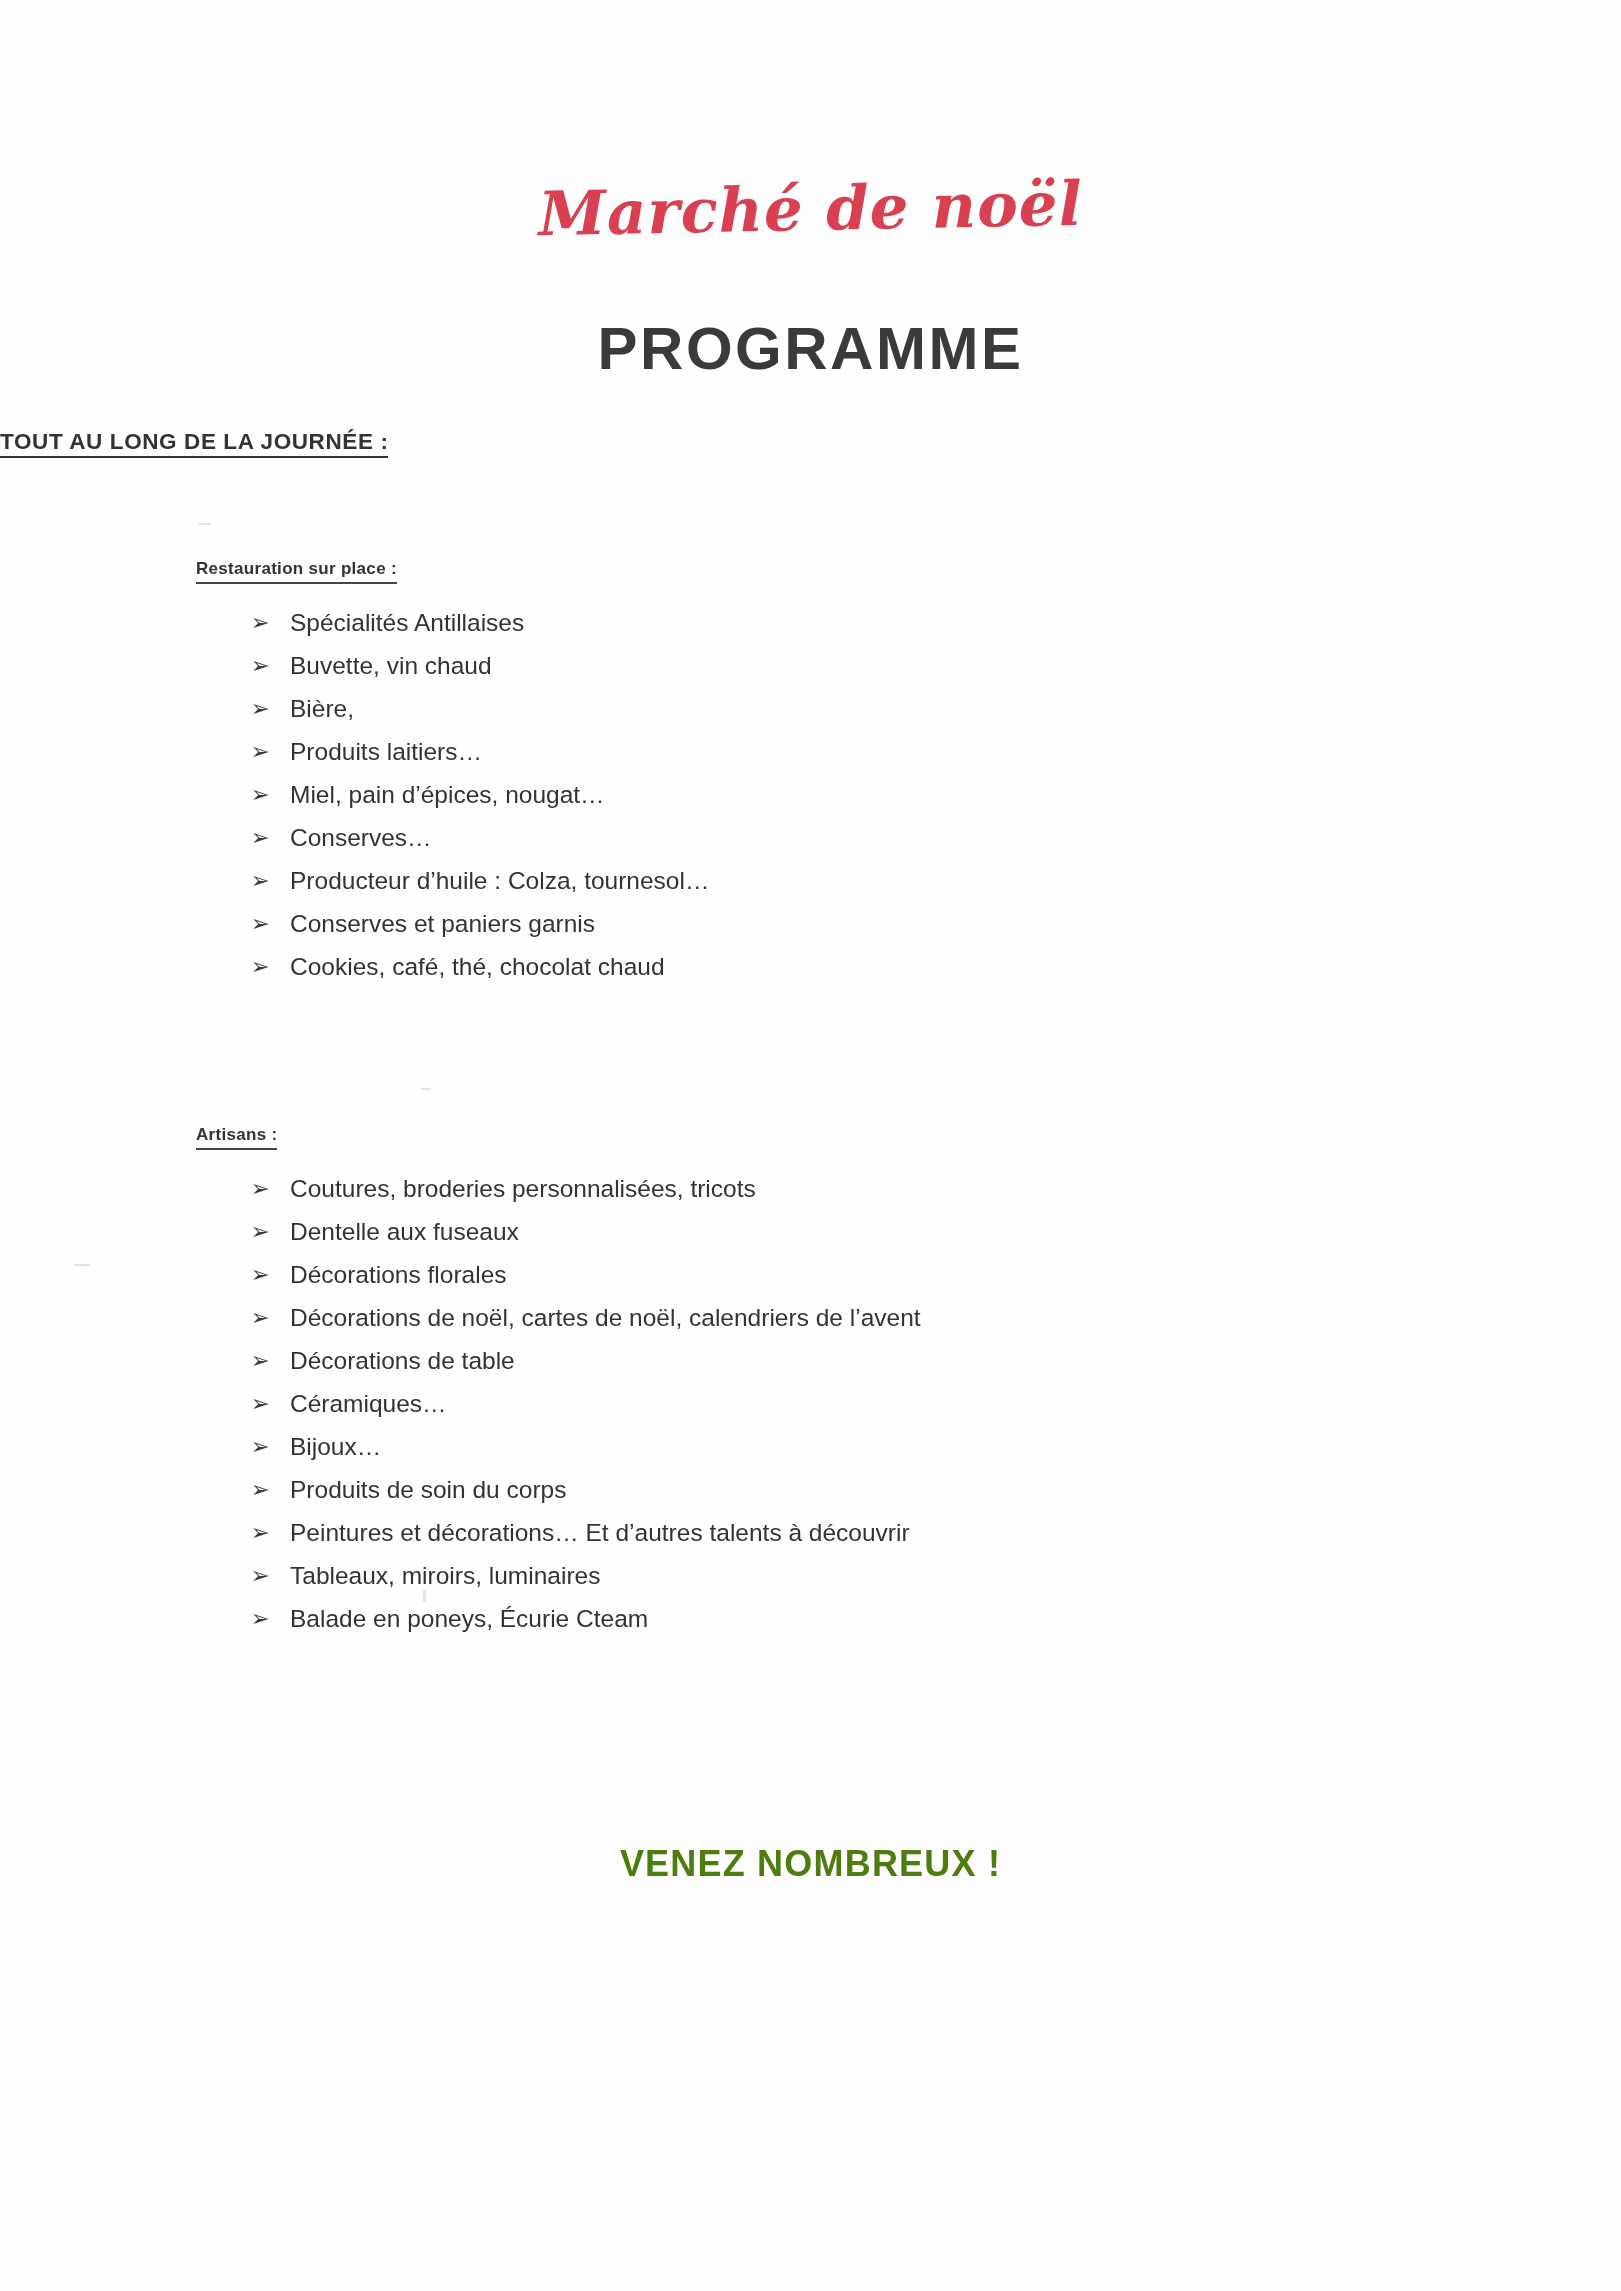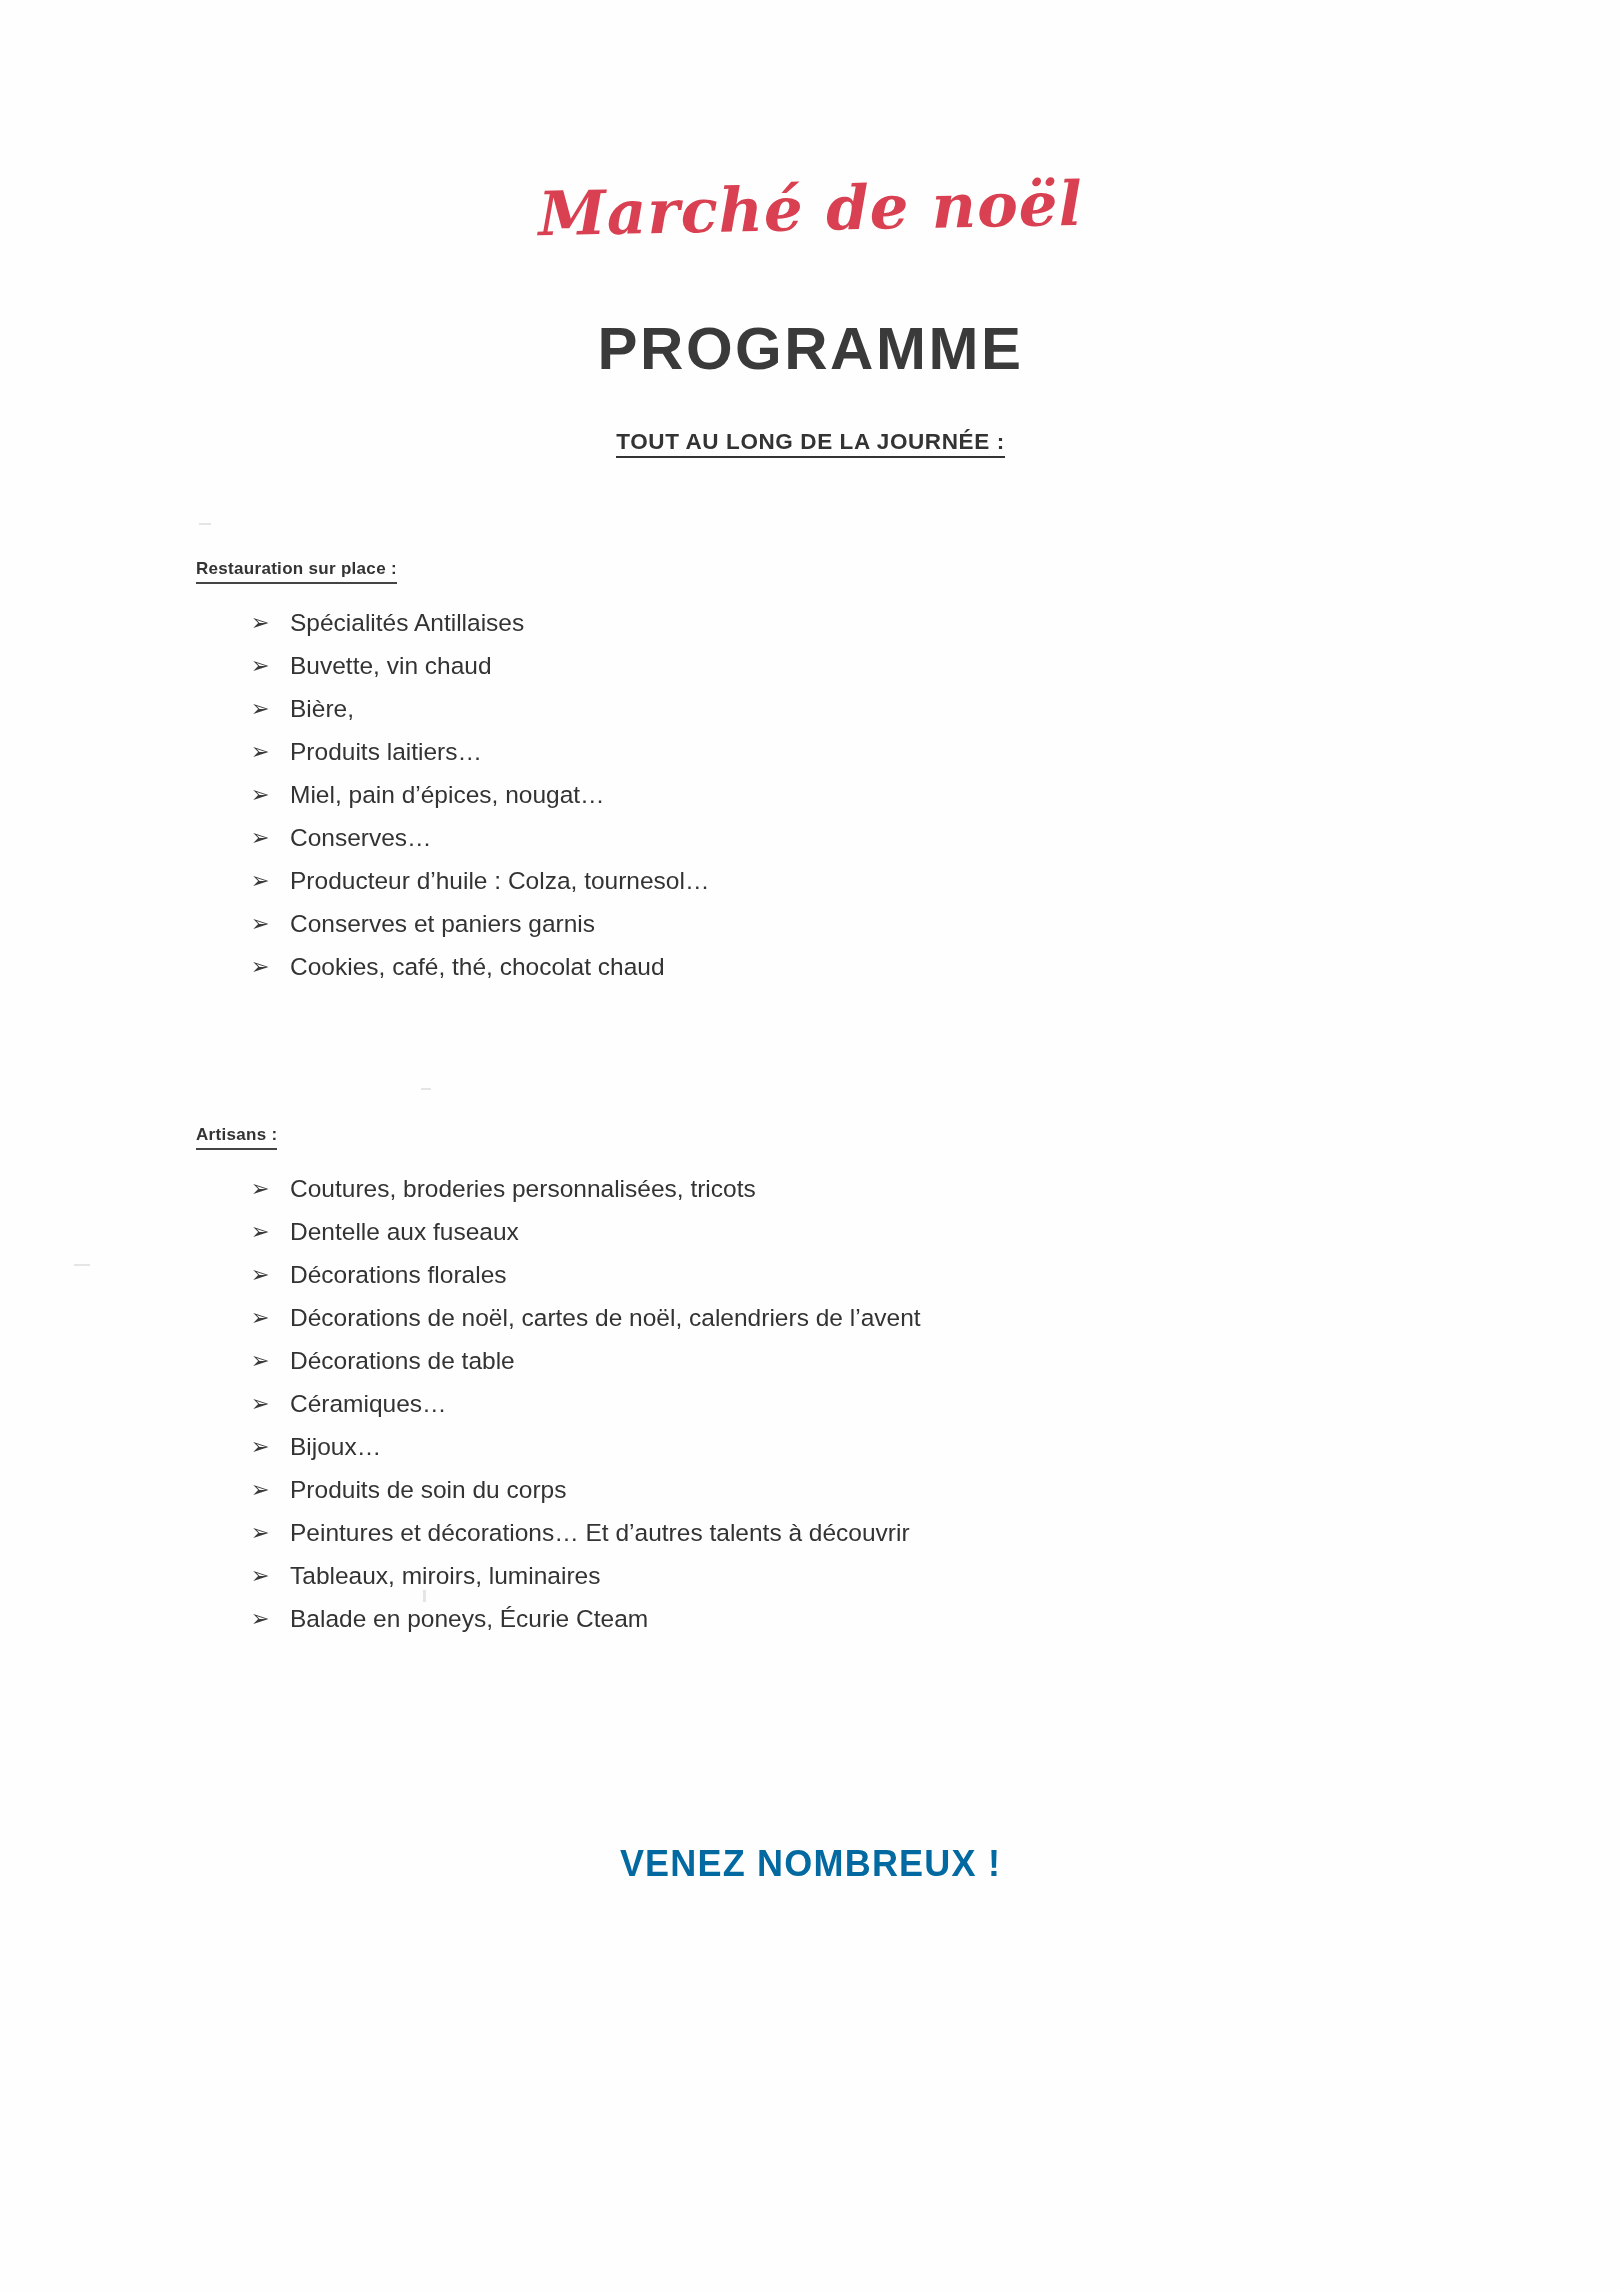"TOUT AU LONG DE LA" .all-day { text-align: center -> none }
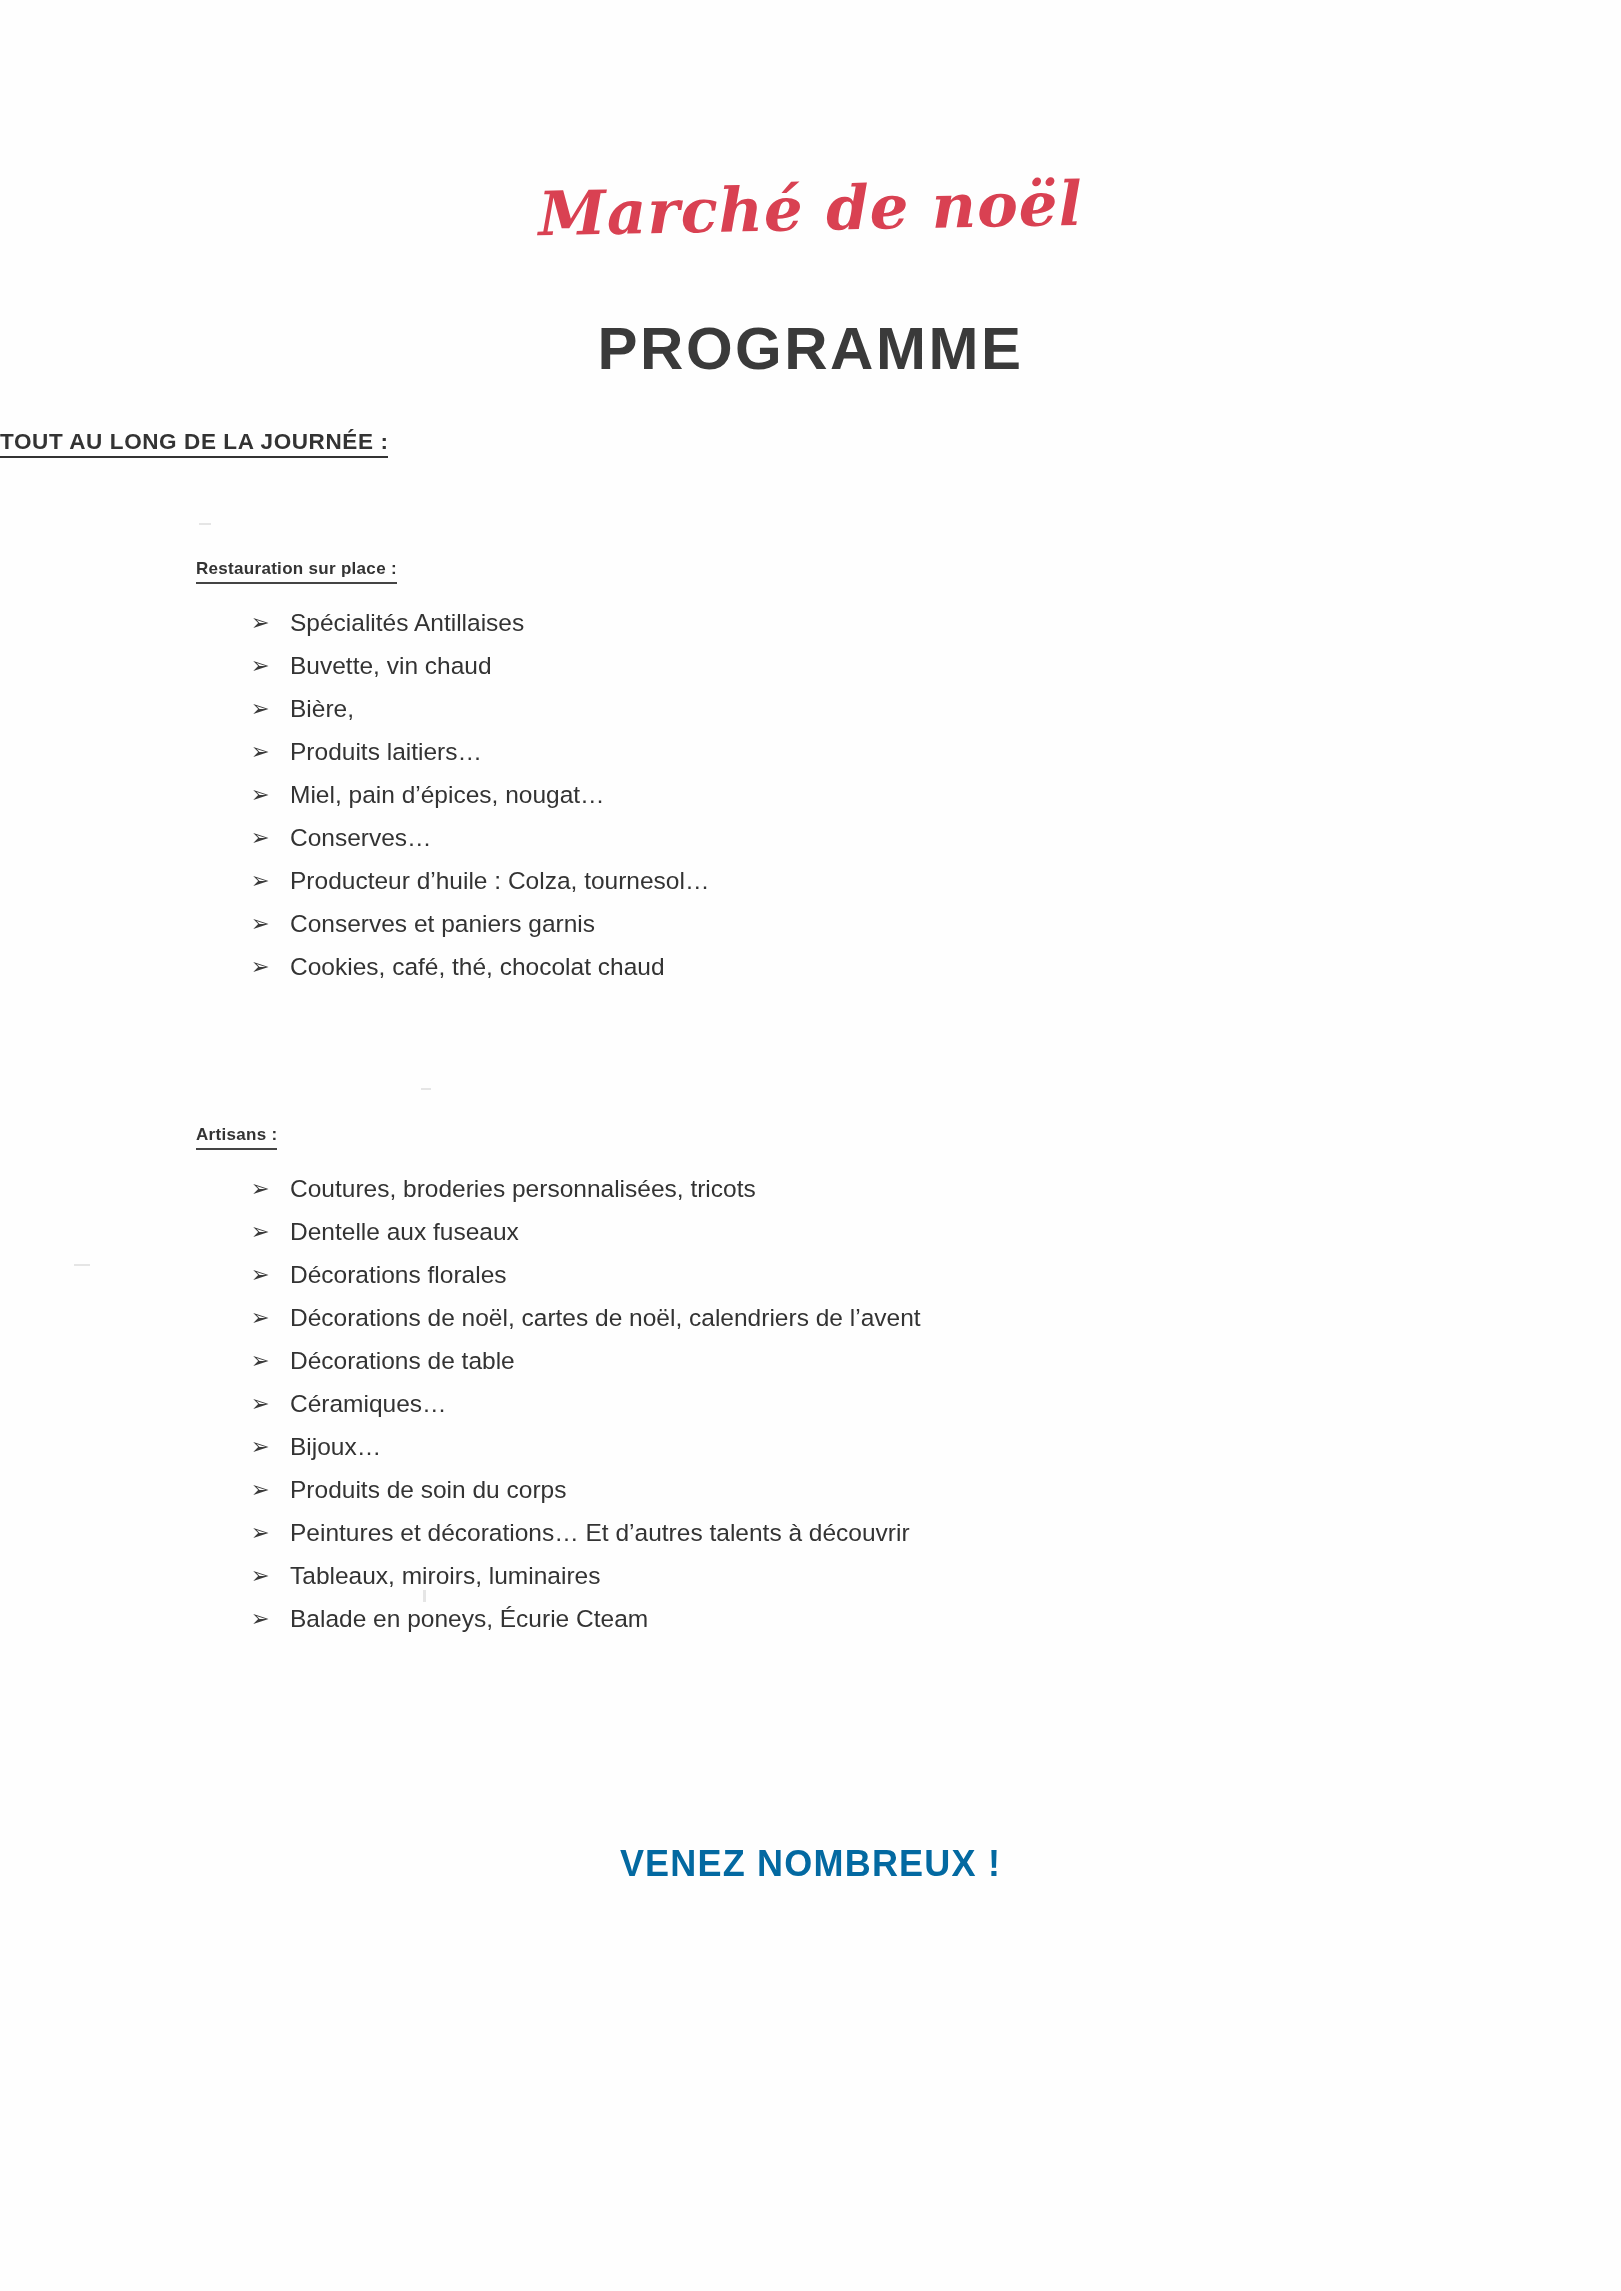"VENEZ NOMBREUX !" .closing { color: #0369a1 -> #4d7c0f }
